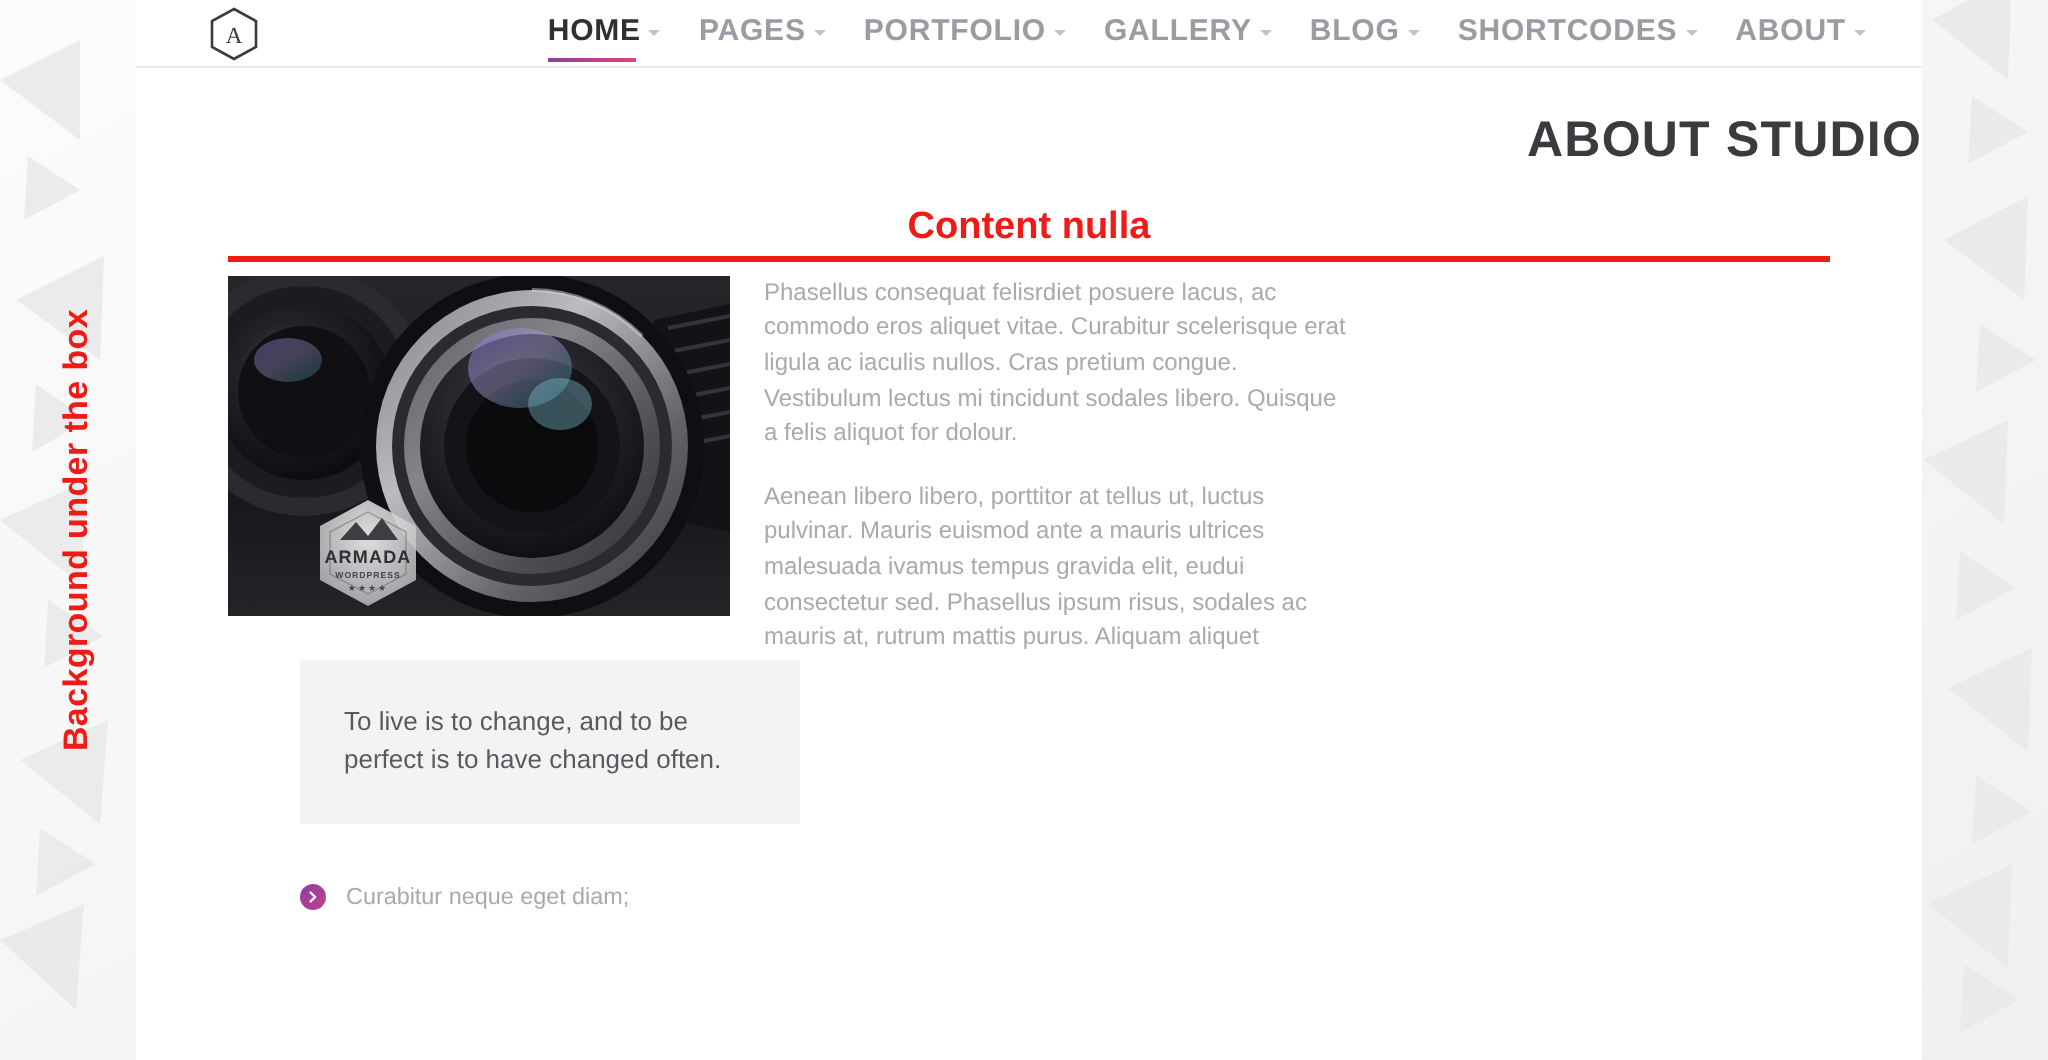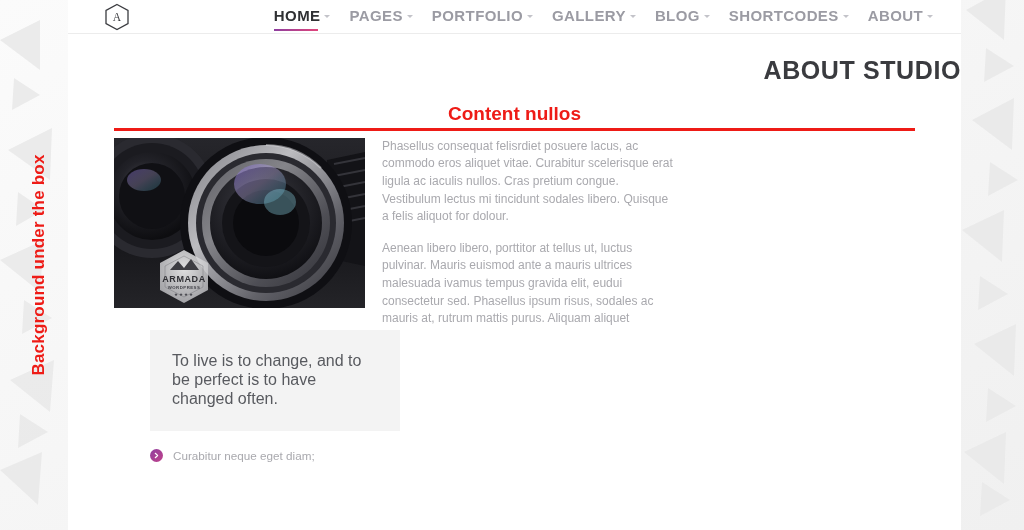"Content nullos" span.label { text: nullos -> nulla }
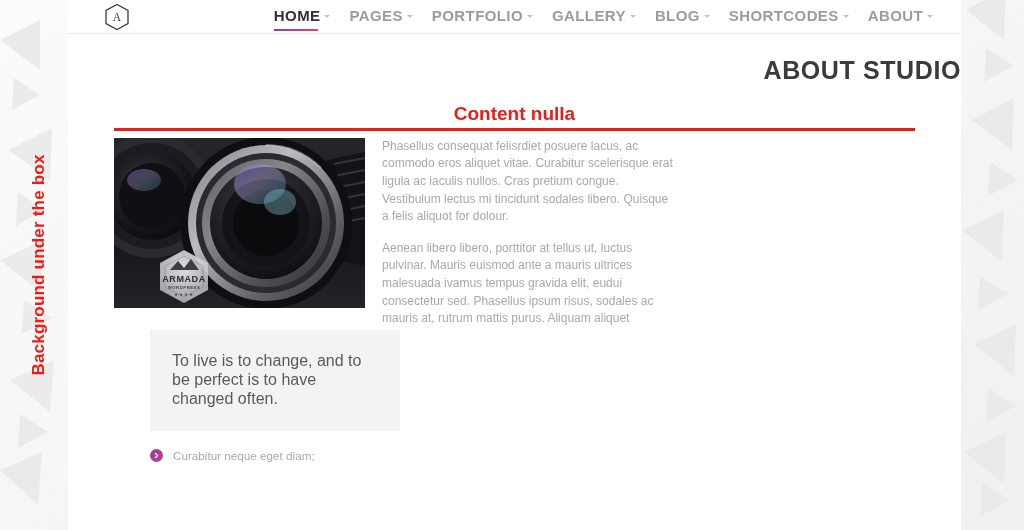"To live is to change," #quote-box p { font-size: 16px -> 13px }
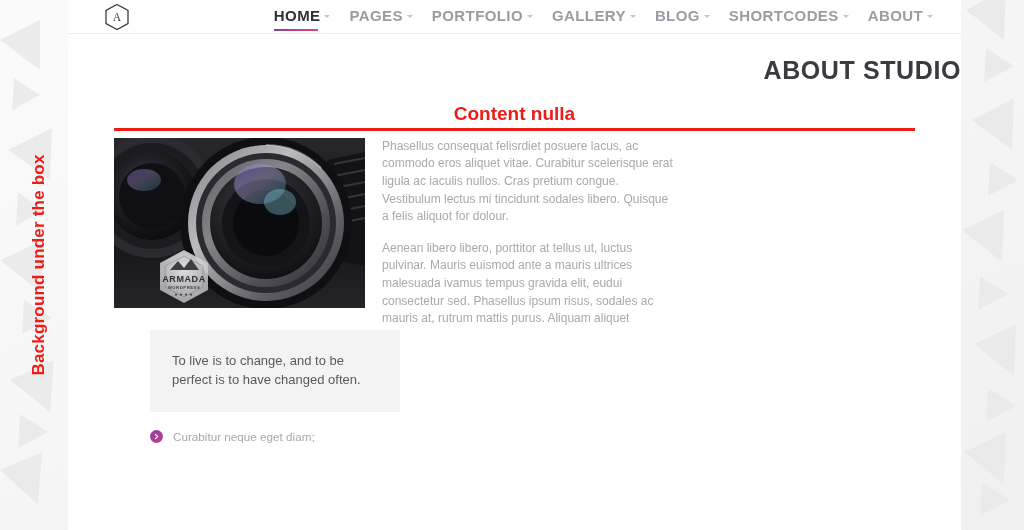"Curabitur neque eget diam;" #feature-list { margin-top: 18px -> 30px }
